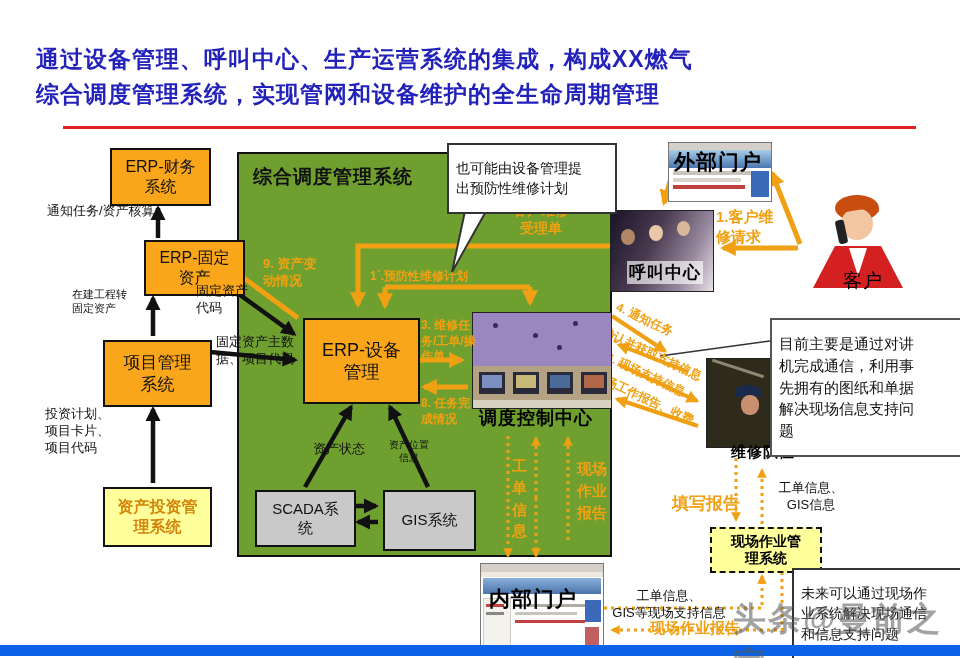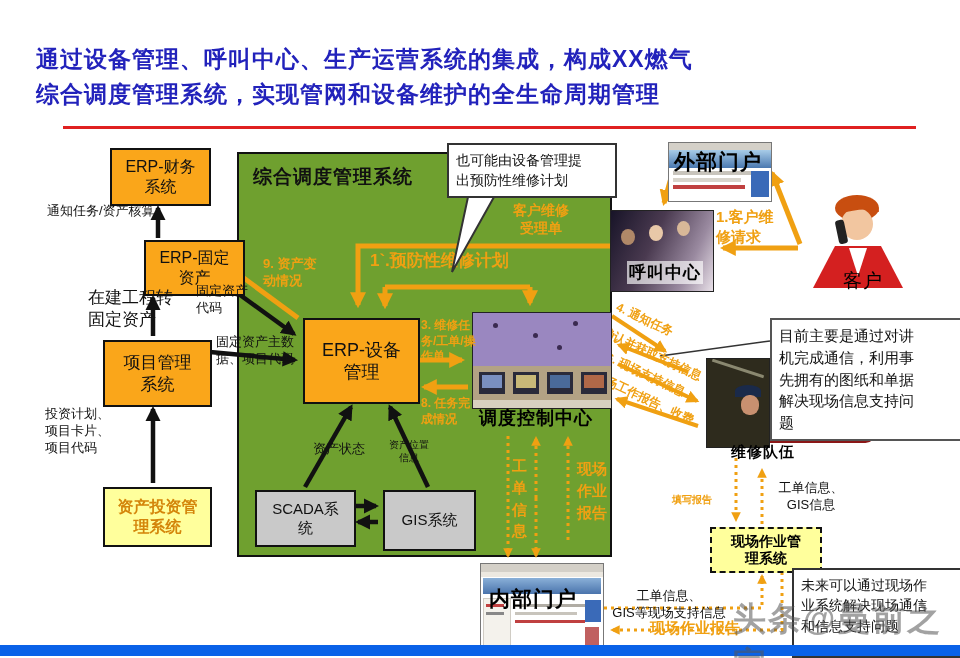"也可能由设备管理提" .callout { padding: 5px 7px -> 13px 7px }
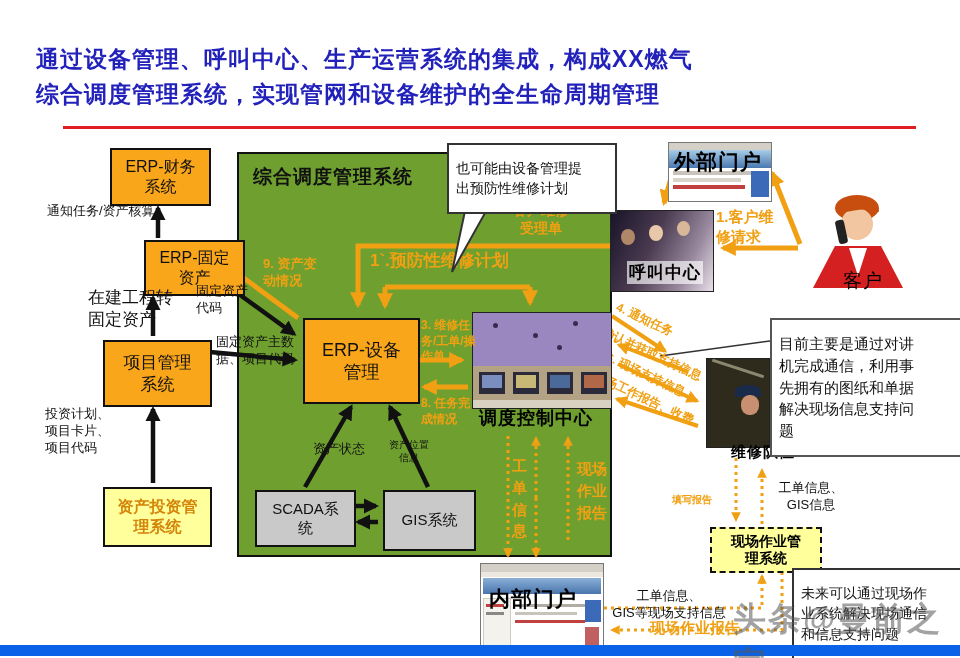"1`.预防性维修计划" div.flow { font-size: 17px -> 12px; top: 250px -> 269px }
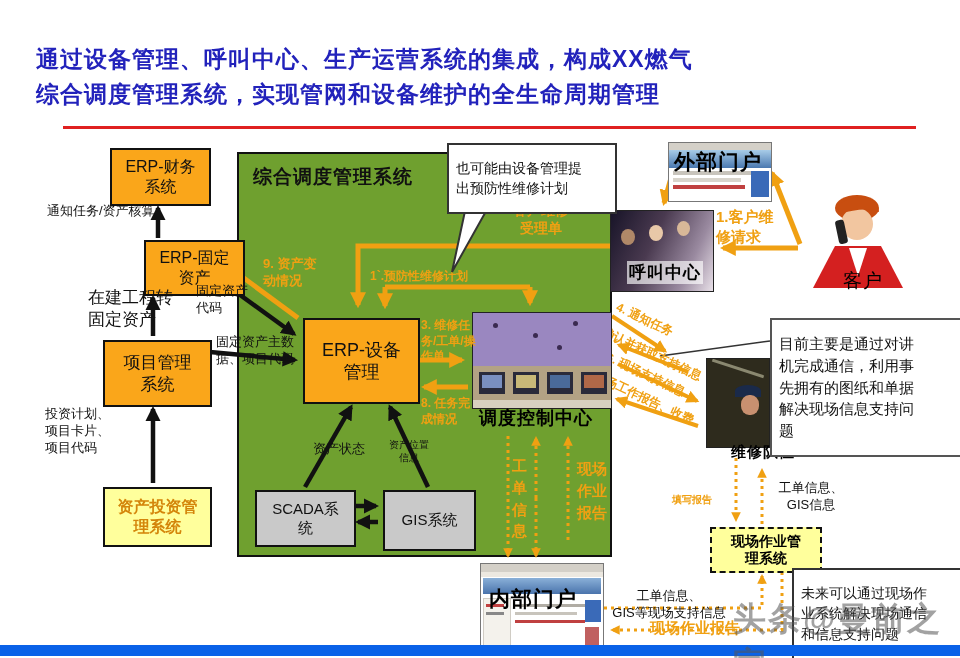"在建工程转" div.lbl { font-size: 17px -> 11px; left: 88px -> 72px }
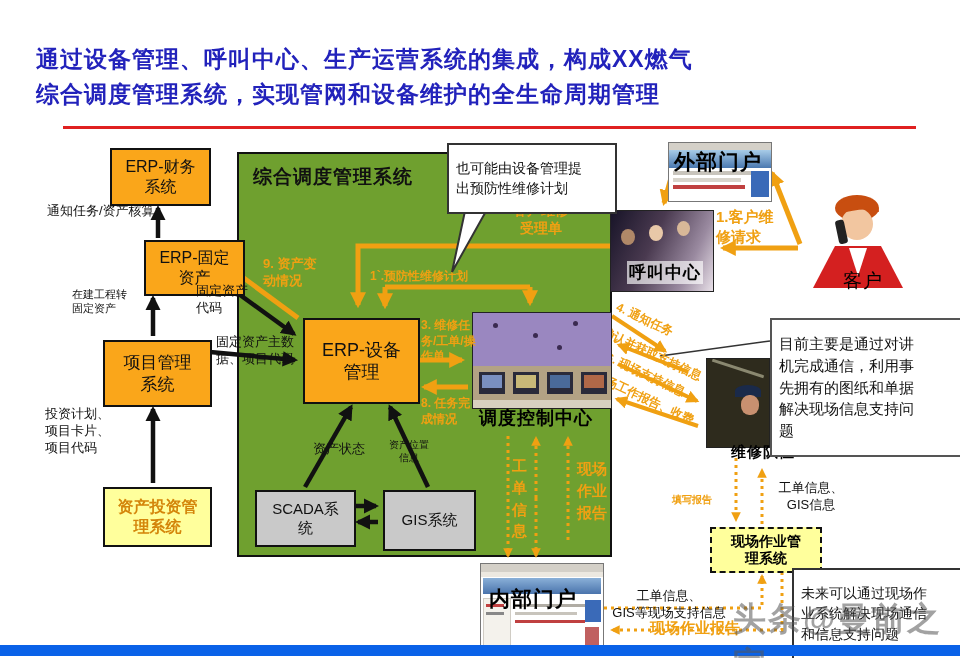"填写报告" div.flow { font-size: 10px -> 17px }
